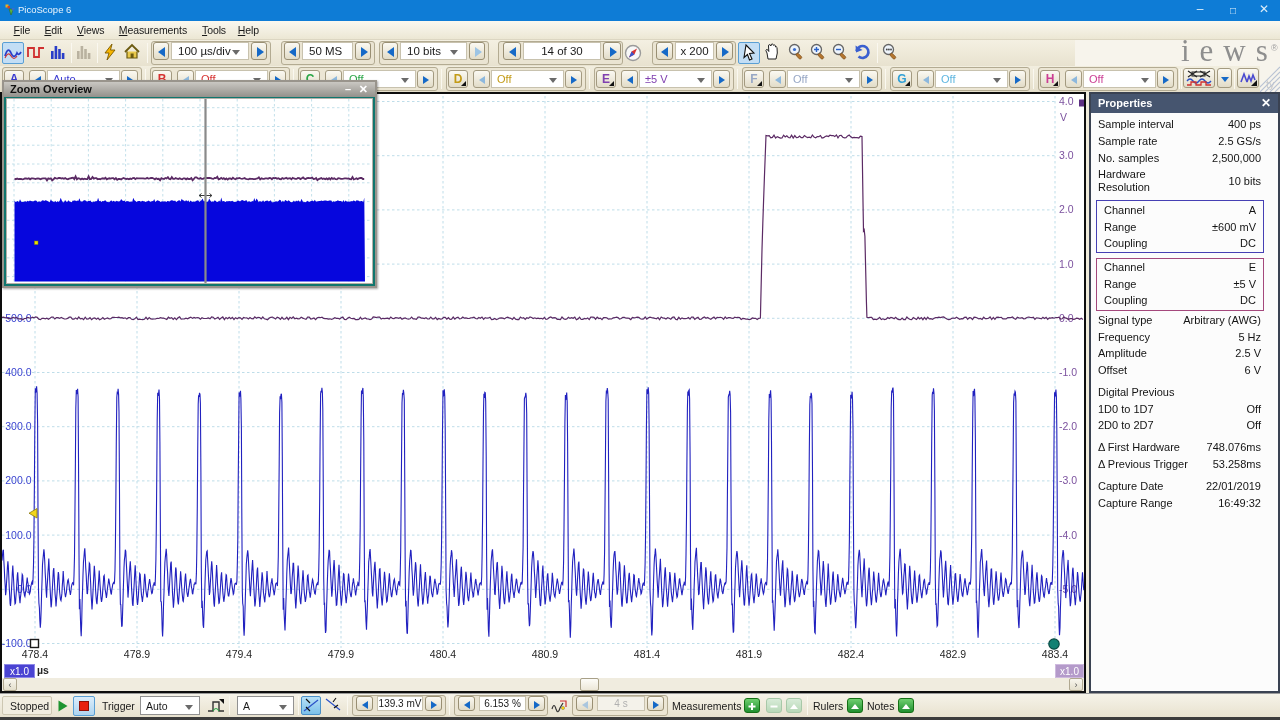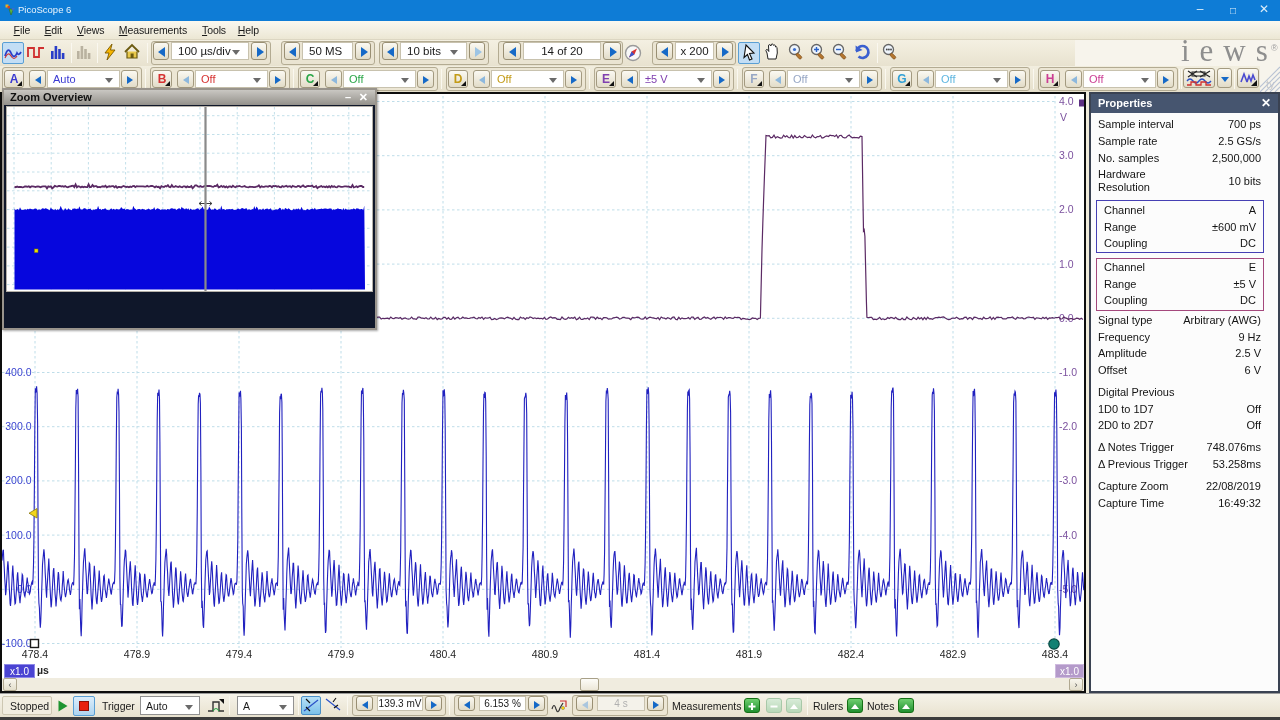"14 of 20" span { text: 20 -> 30 }
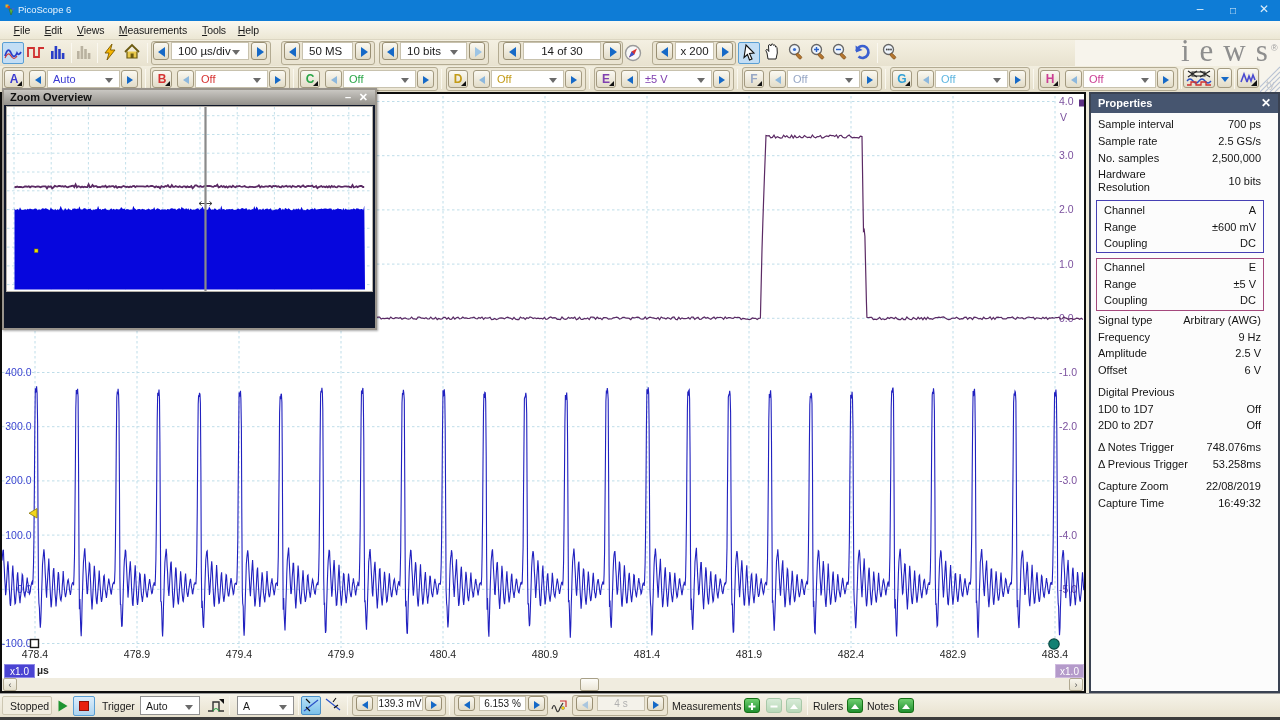"Zoom Overview" #ovwin { background: #0f172a -> #0f766e; height: 242px -> 208px; top: 88px -> 80px }
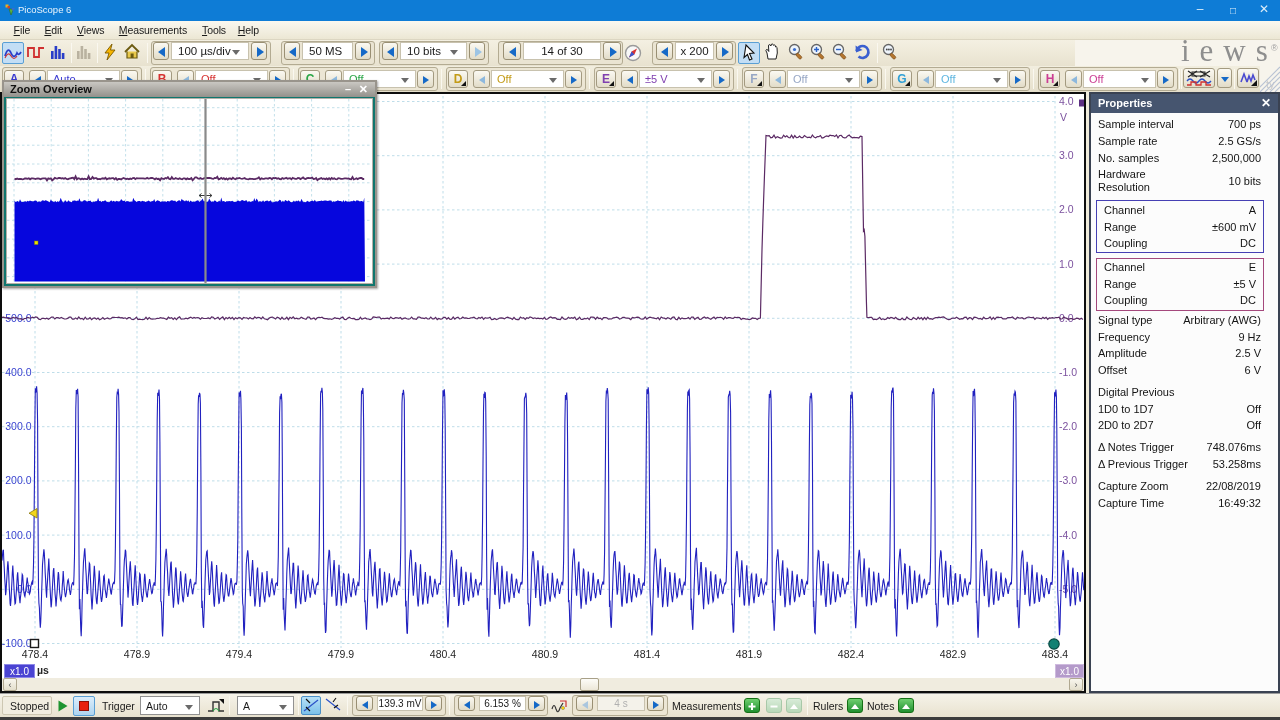"700 ps" span.pv { text: 700 -> 400 }
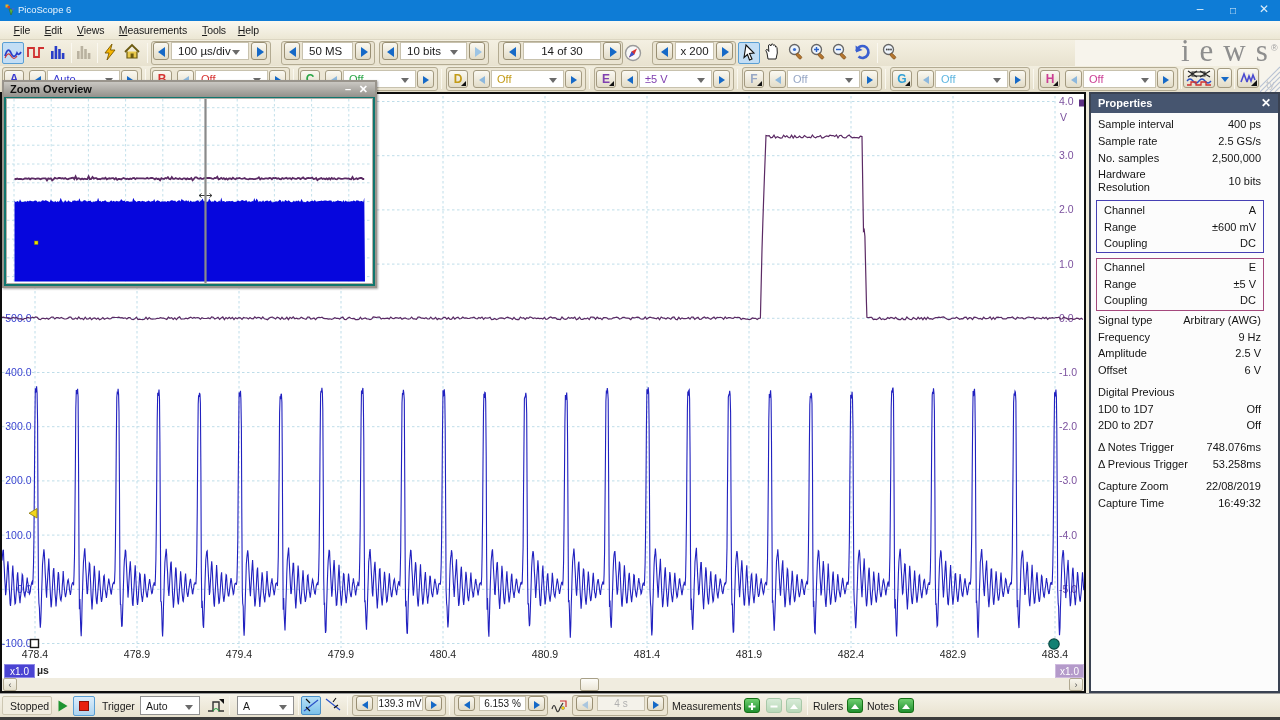"9 Hz" span.pv { text: 9 -> 5 }
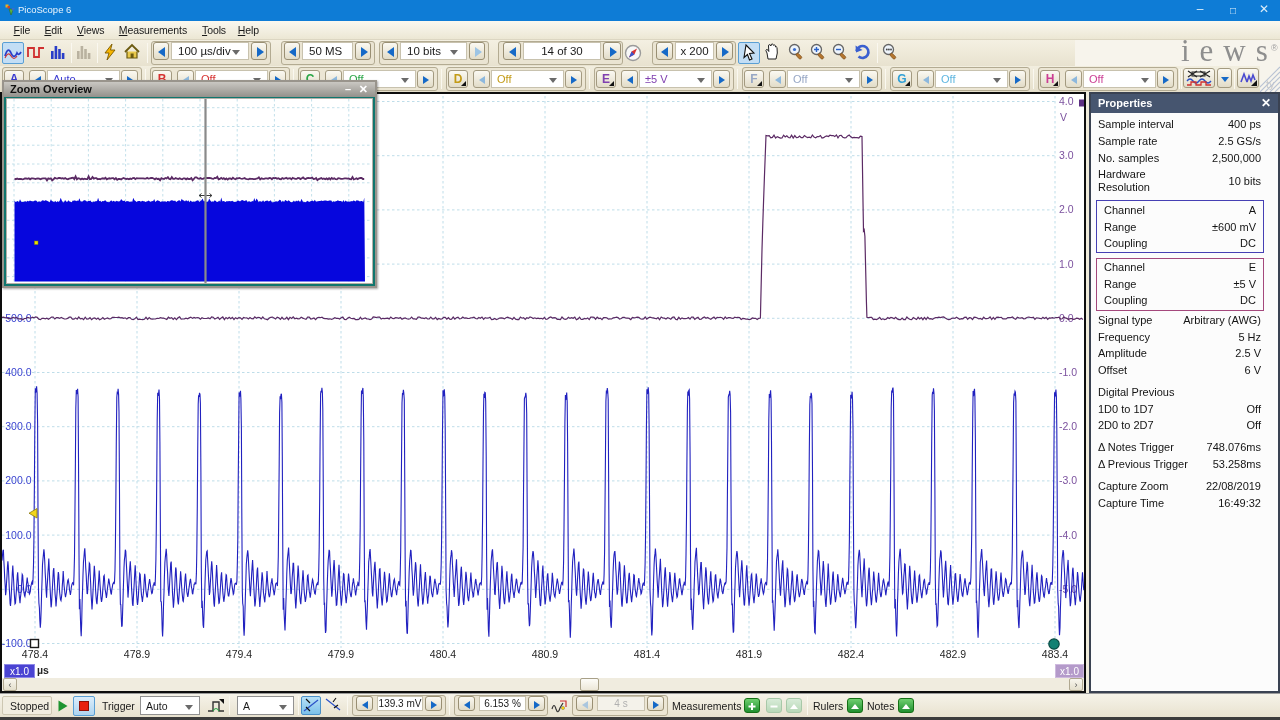"Δ Notes Trigger" span.pl { text: Notes Trigger -> First Hardware }
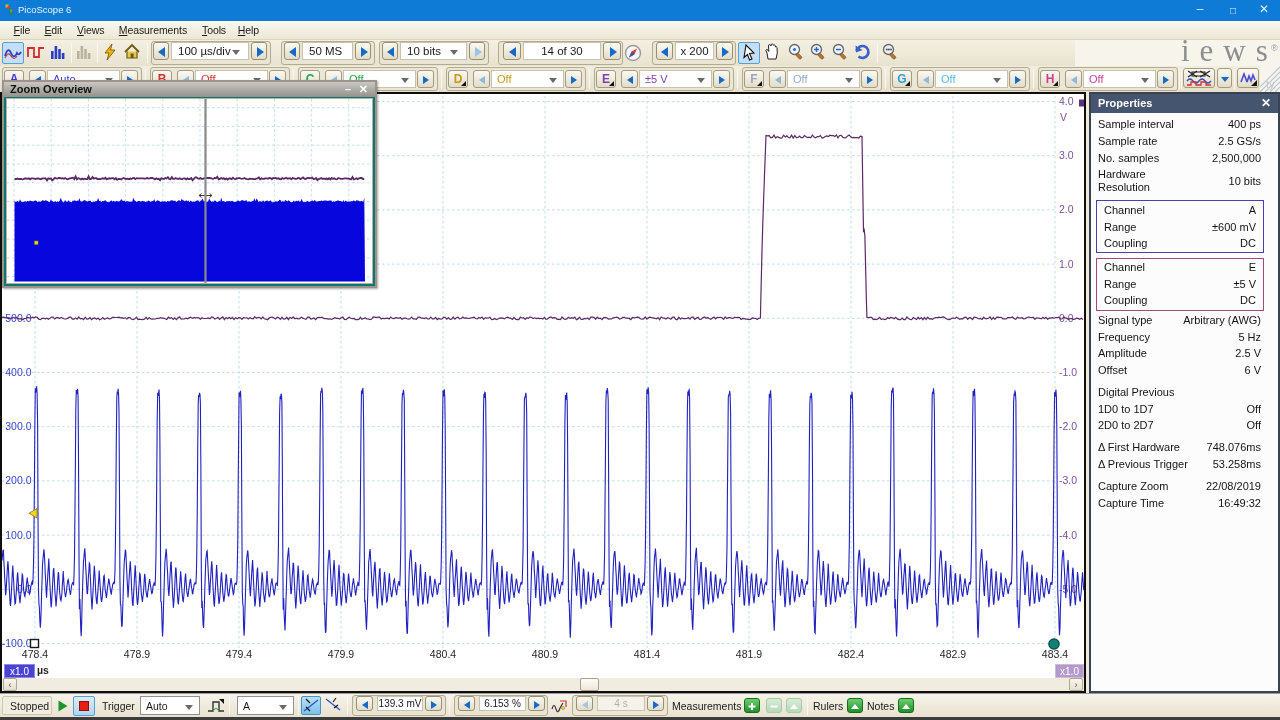"Capture Zoom" span.pl { text: Zoom -> Date }
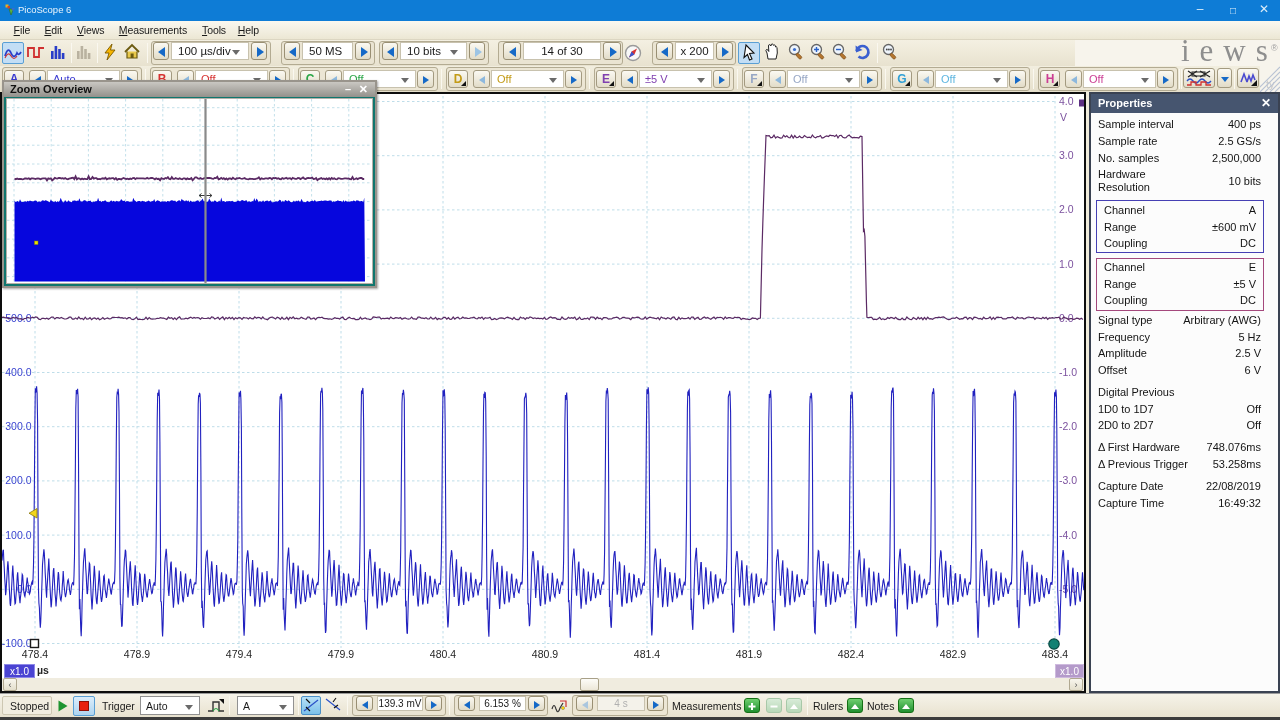"22/08/2019" span.pv { text: 22/08/2019 -> 22/01/2019 }
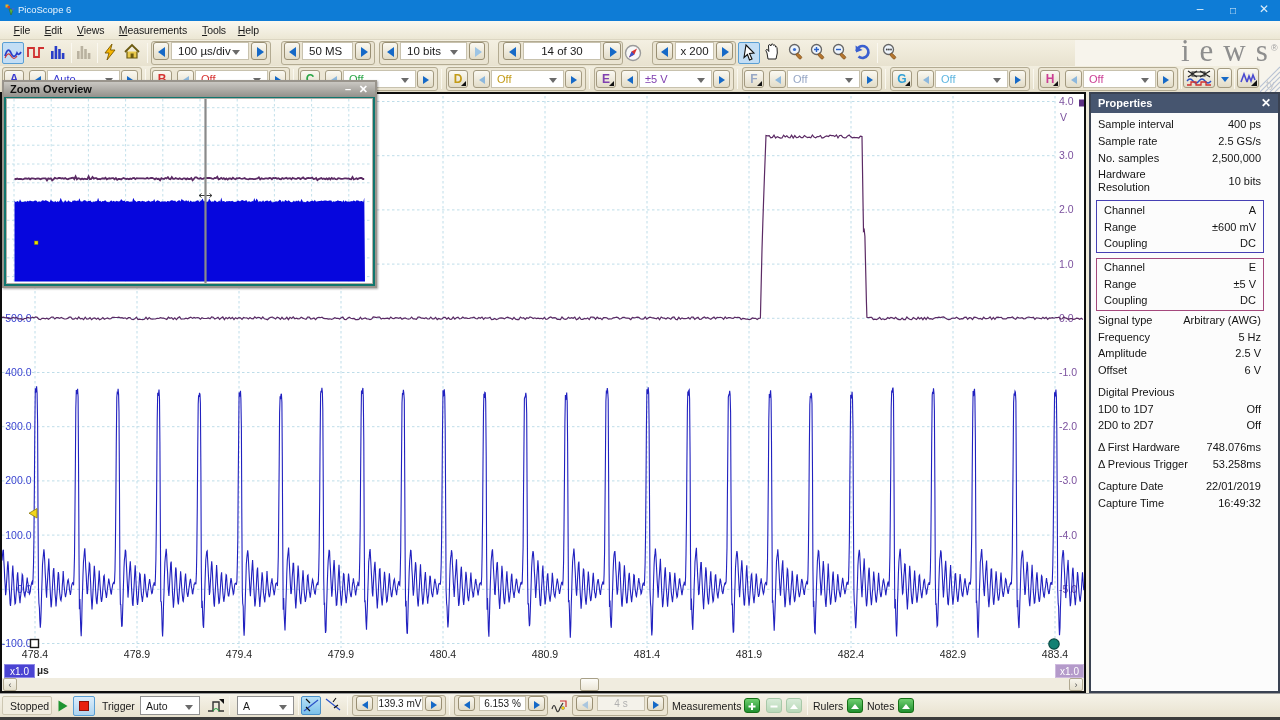"Capture Time" span.pl { text: Time -> Range }
